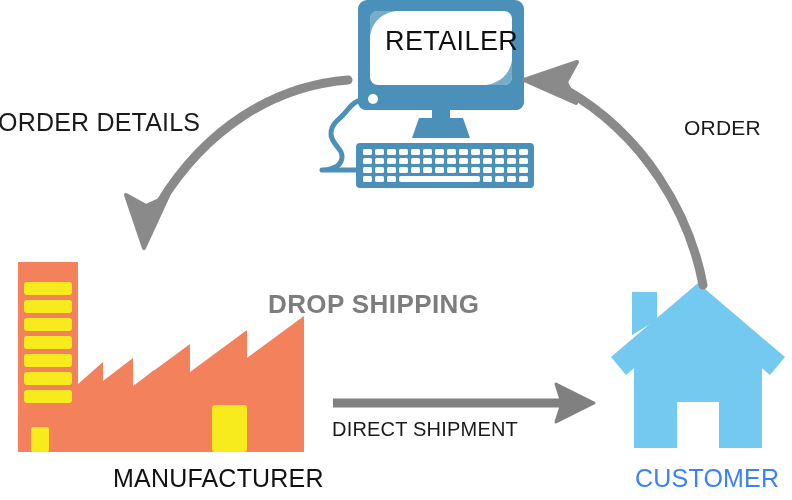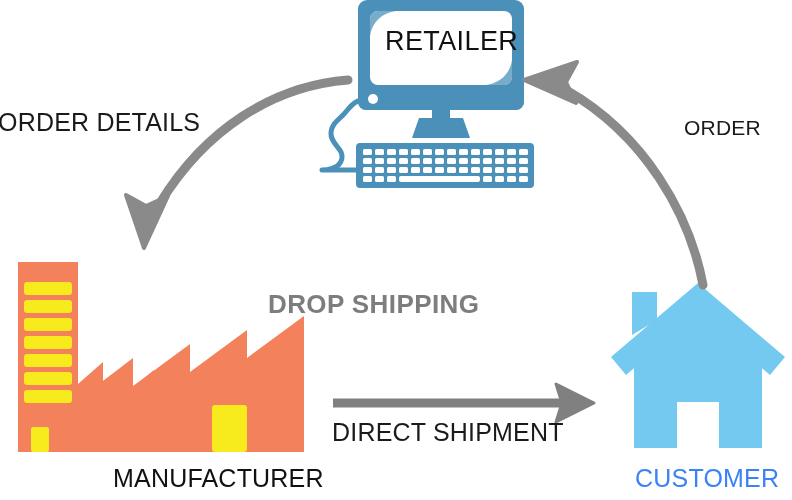"DIRECT SHIPMENT" #label-direct-shipment { font-size: 25px -> 20px }
